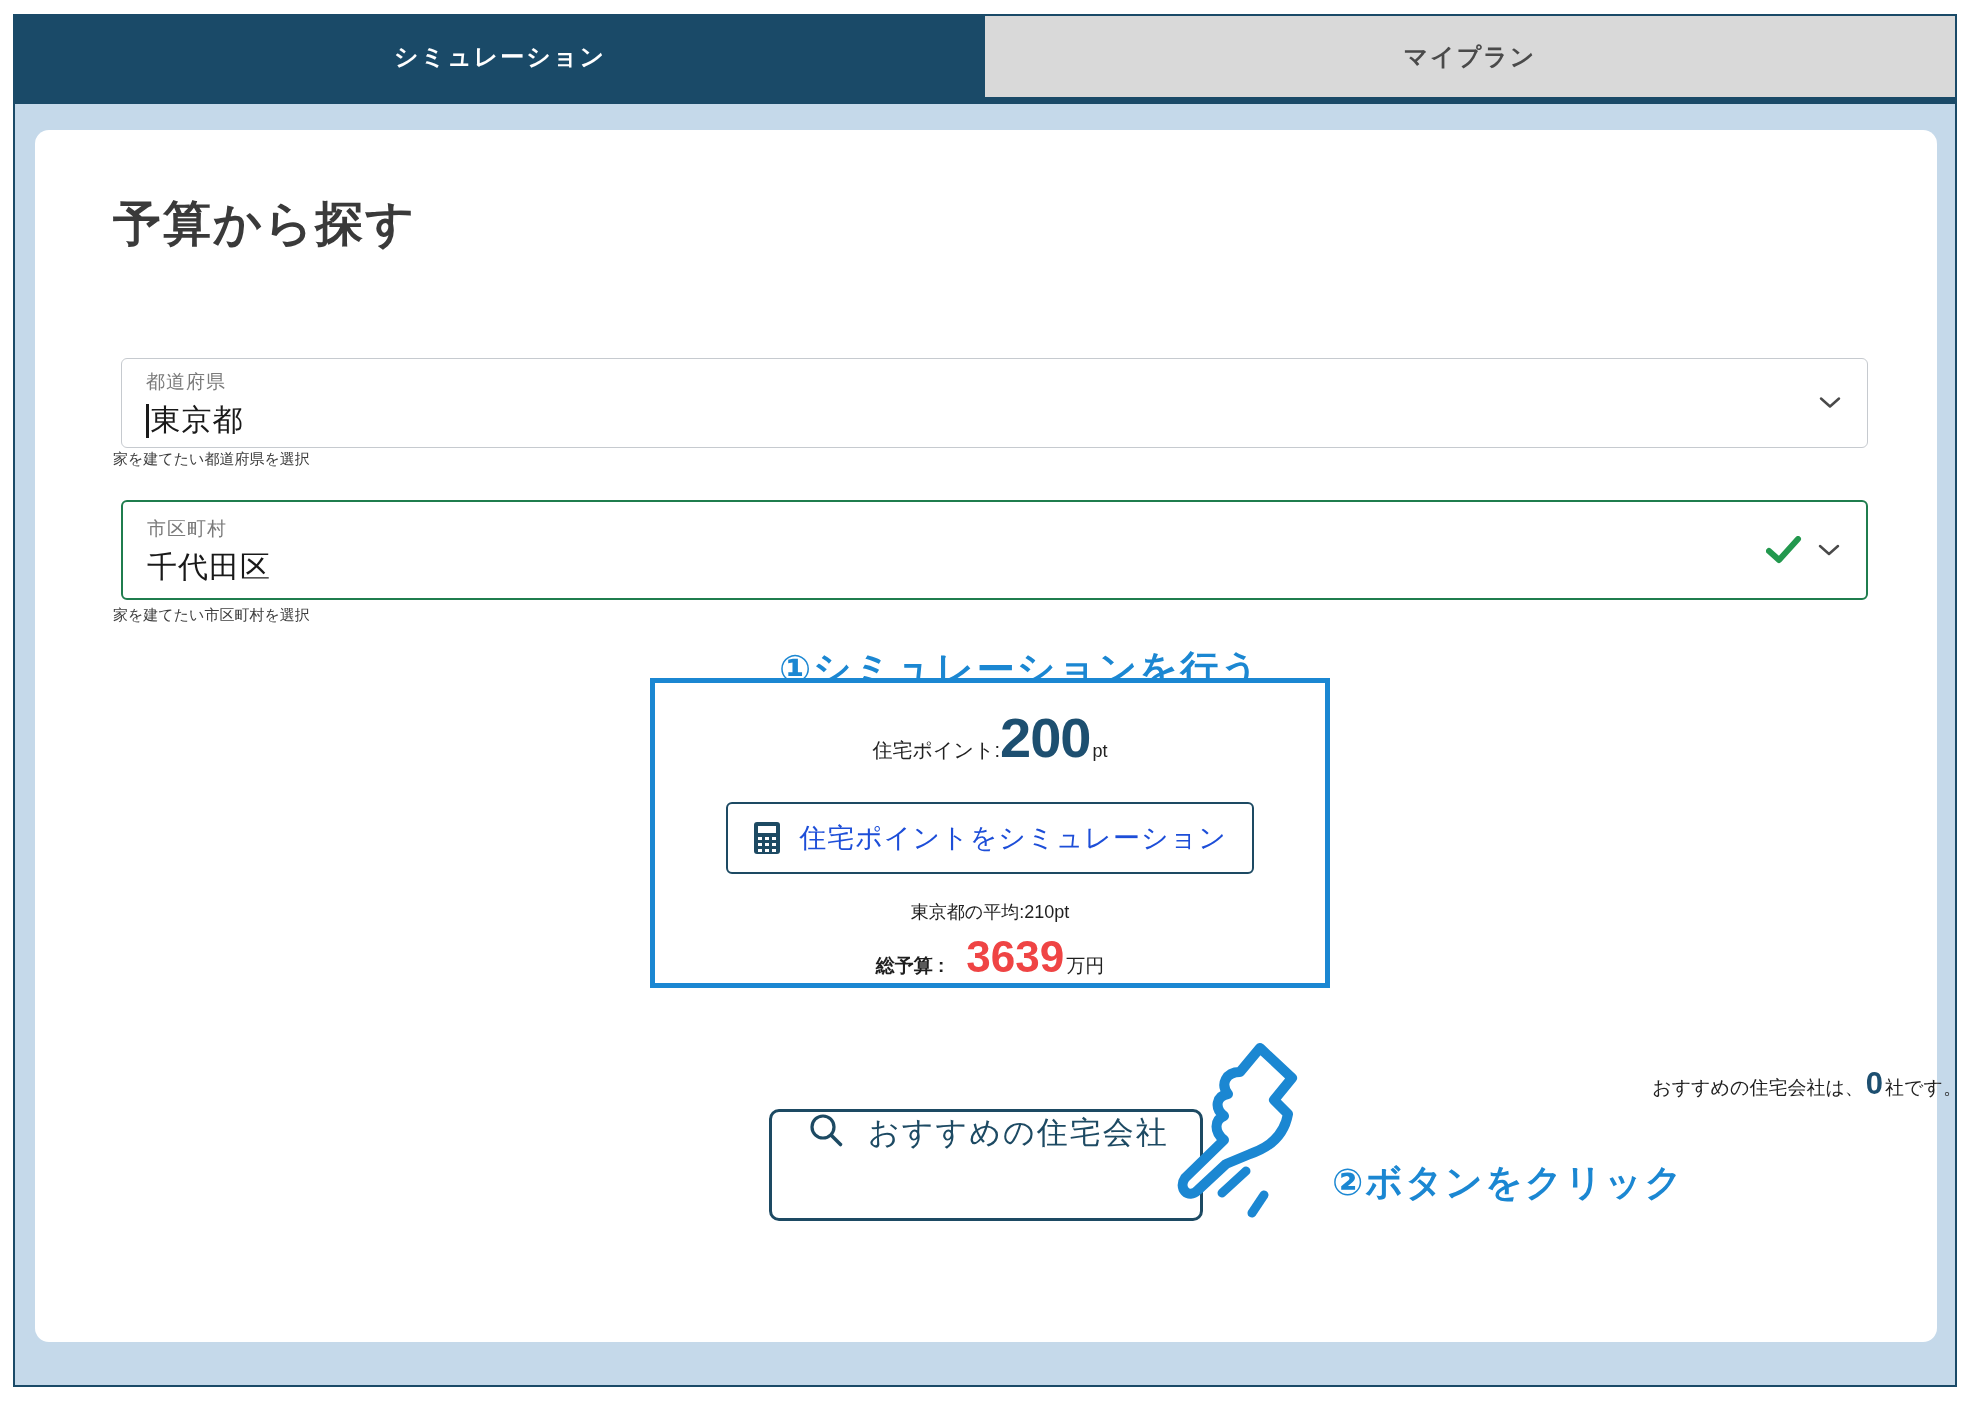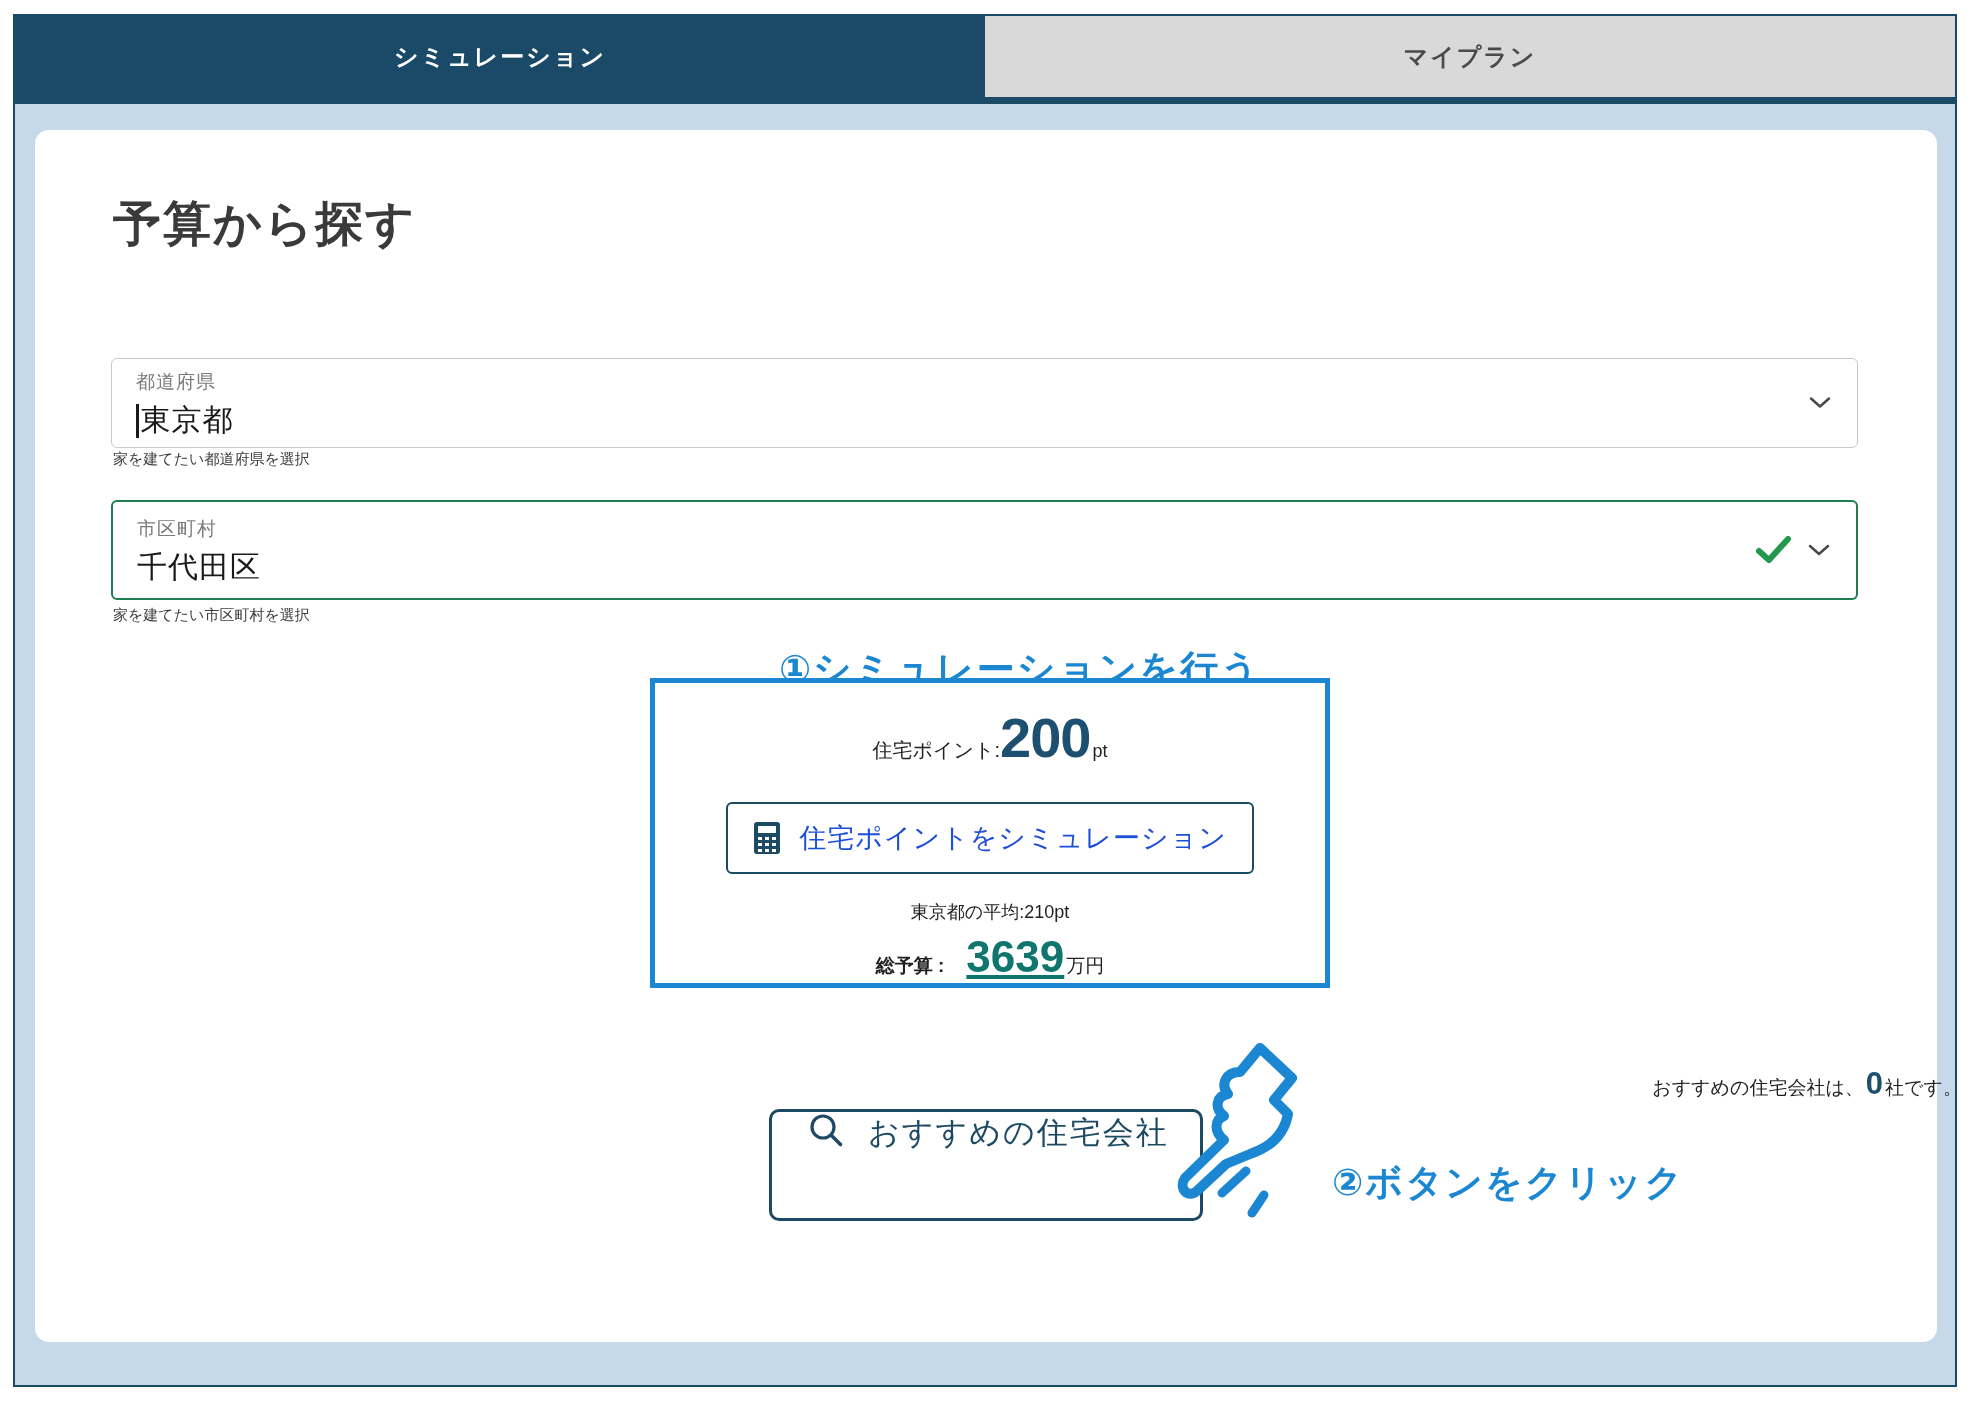"都道府県" .field { left: 76px -> 86px }
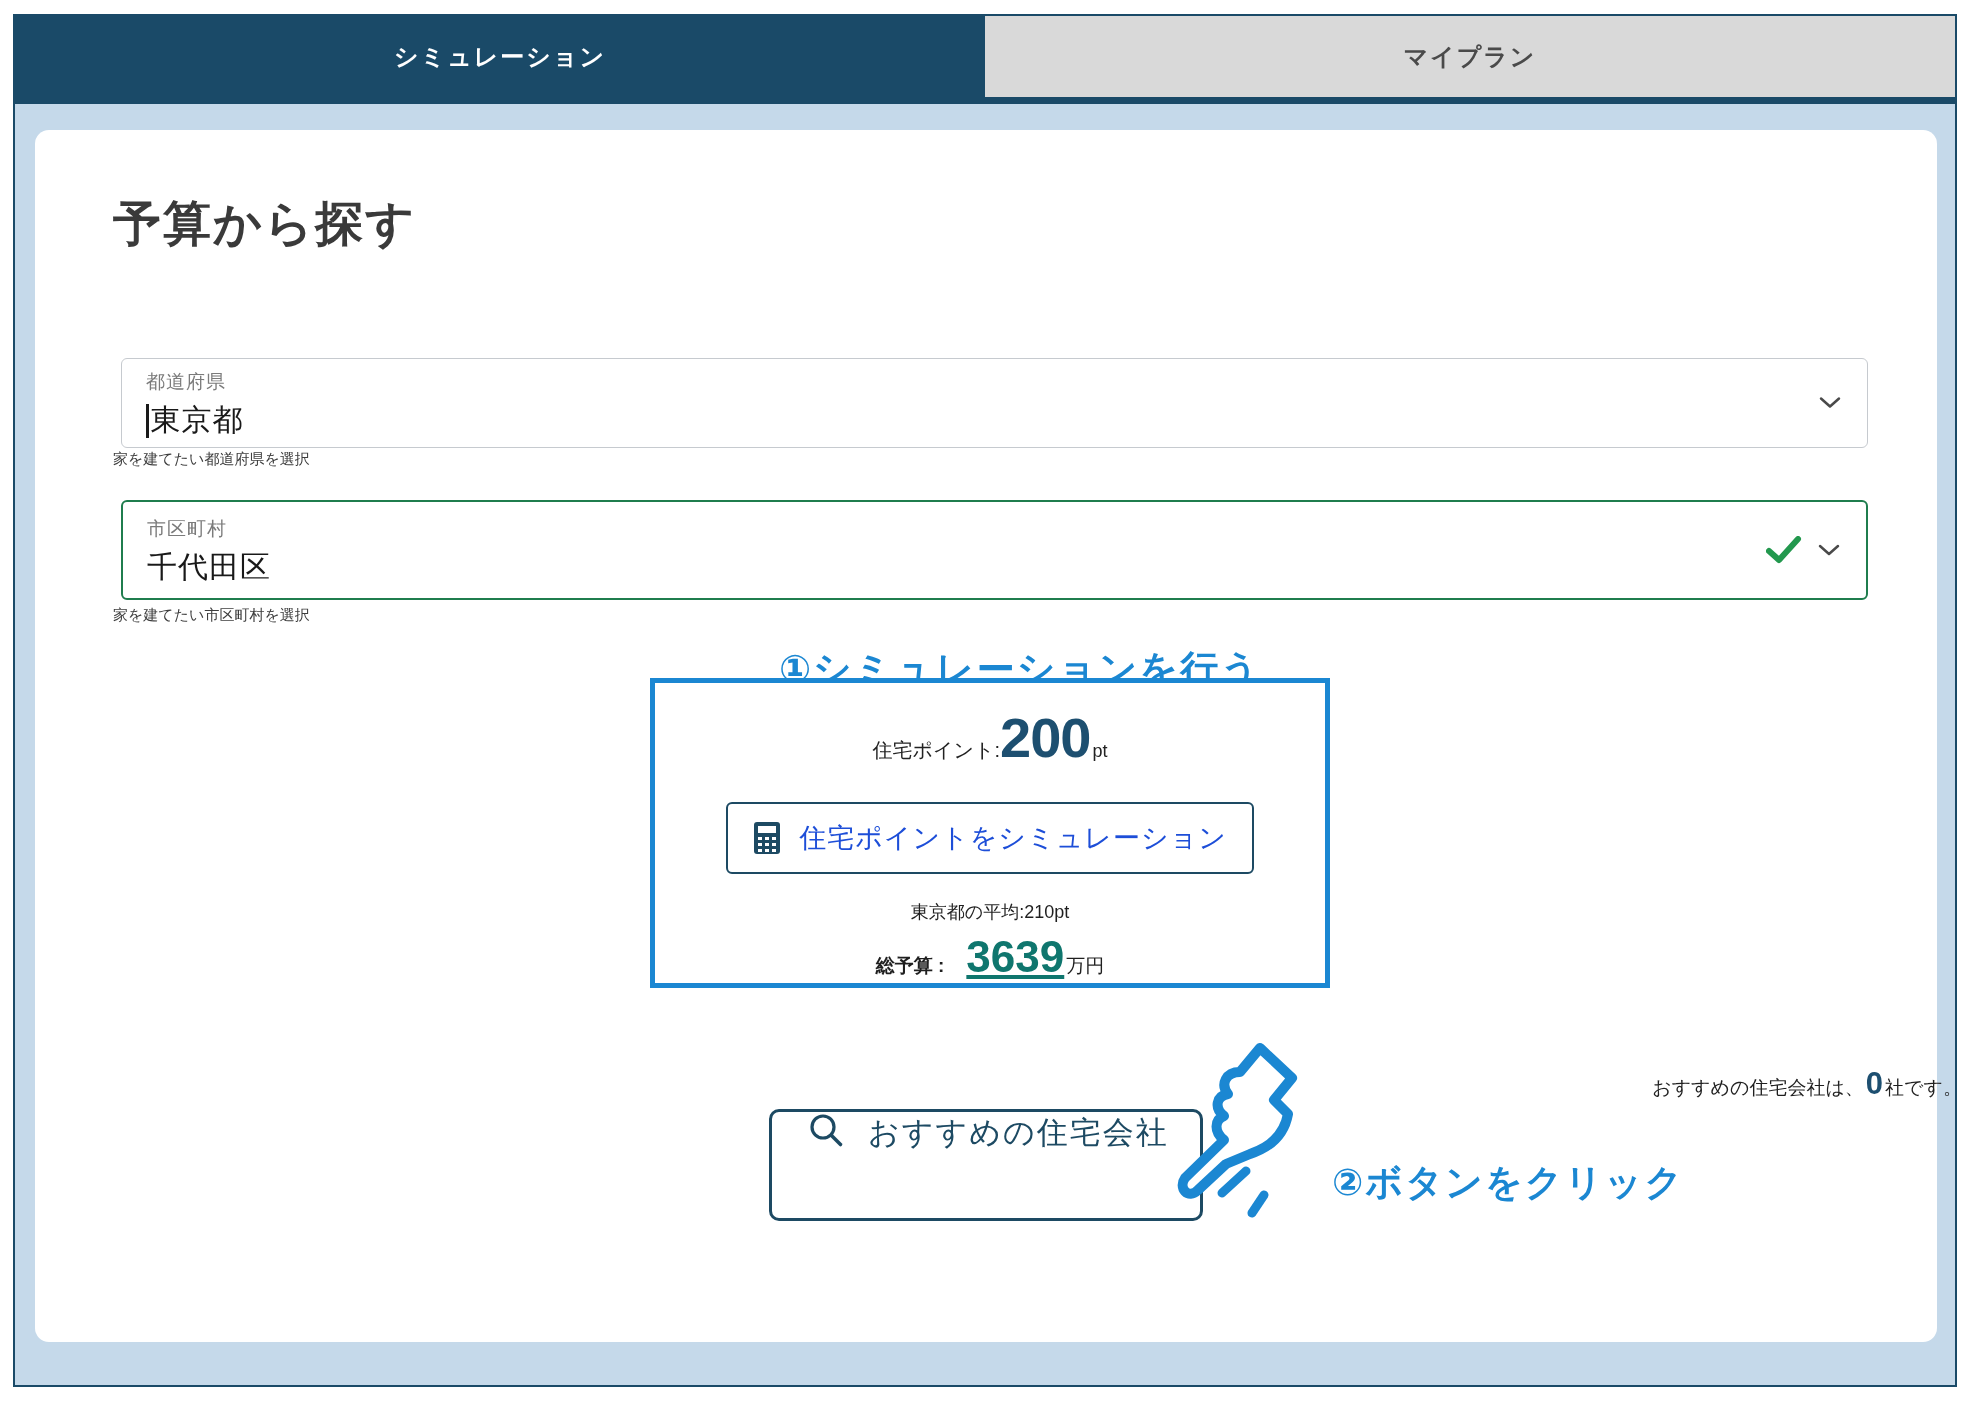"3639" .budget-value { color: #0f766e -> #ef4444; text-decoration: underline -> none }
